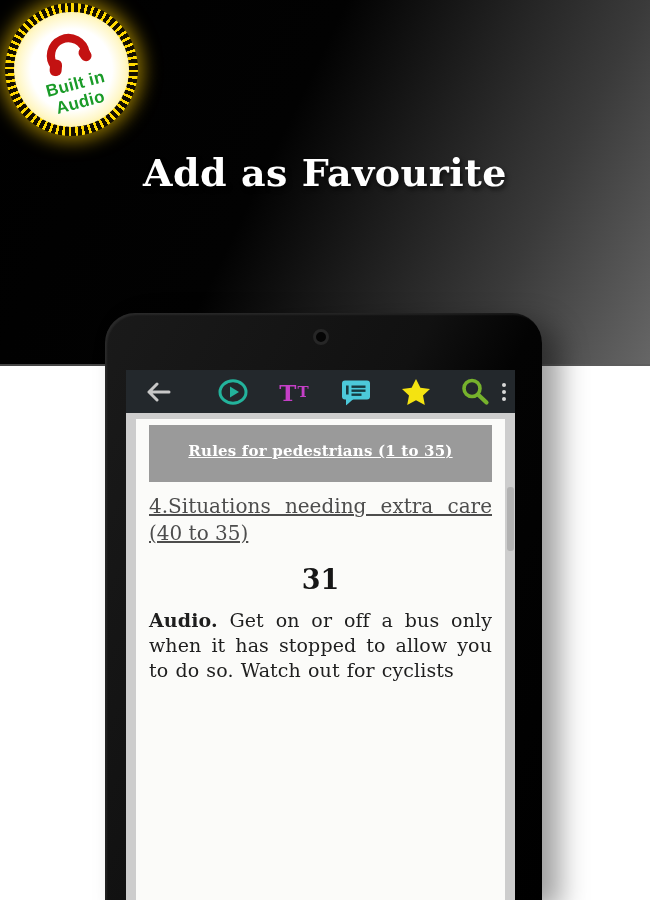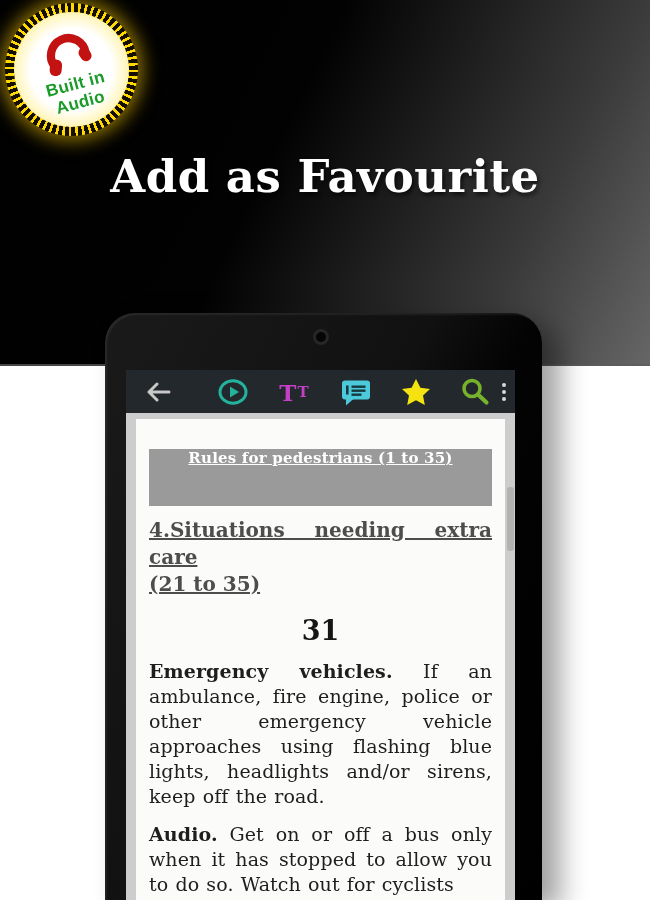"Add as Favourite" .hero-title { font-size: 45px -> 38px }
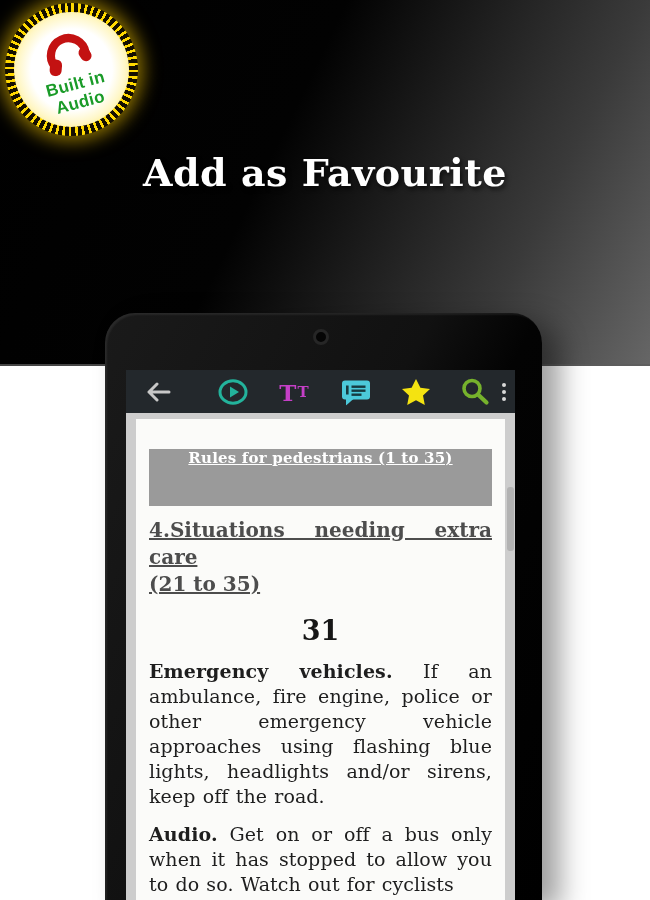"Rules for pedestrians (1 to" .list-header { align-items: flex-start -> center; margin-top: 24px -> none }
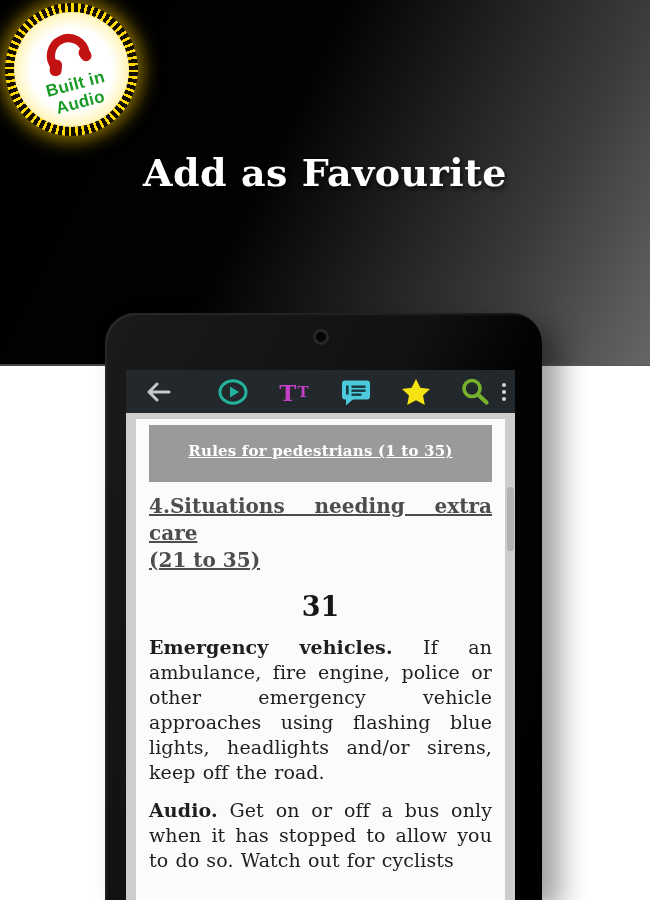"4.Situations needing extra care" .section-heading { font-weight: bold -> normal }
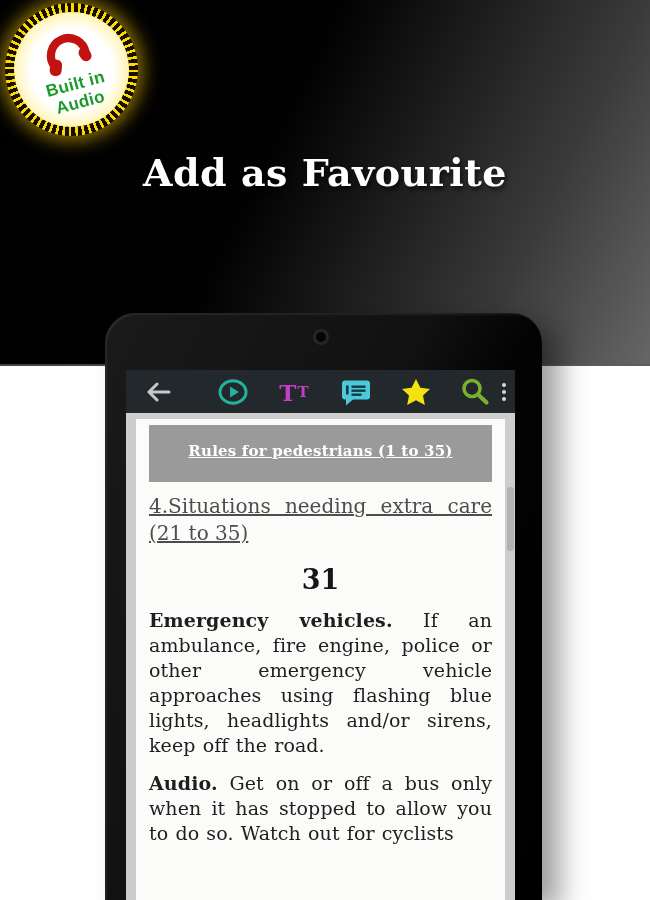"(21 to 35)" div.l2 { text: 21 -> 40 }
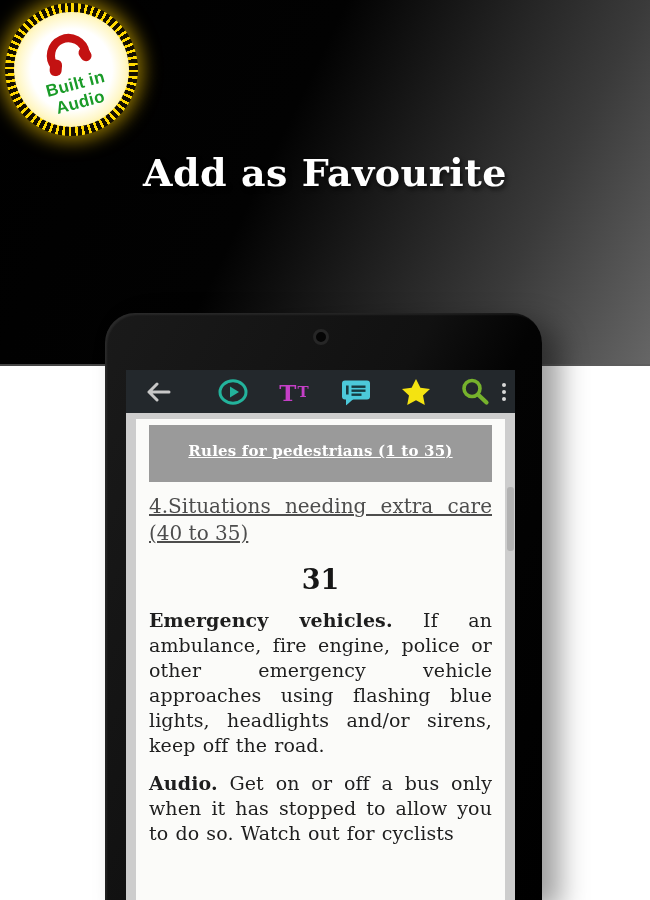"Emergency vehicles. If an ambulance," div.rule-text { html: <div> <b>Emergency vehicles.</b> <span>If an ambulance, fire engine, police or other emergency vehicle approaches using flashing blue lights, headlights and/or sirens, keep off the road.</span> </div> -> none }
